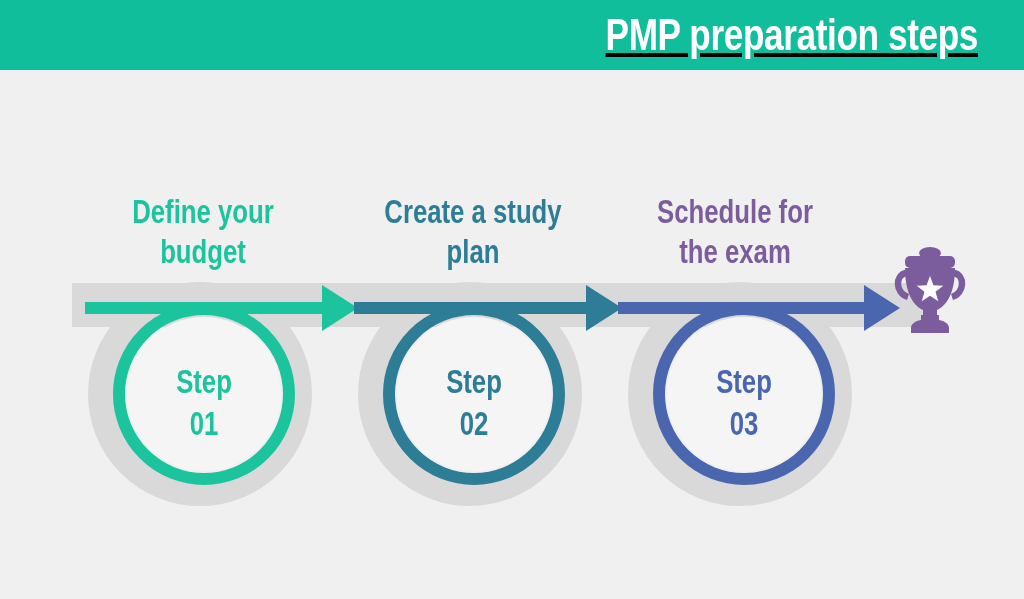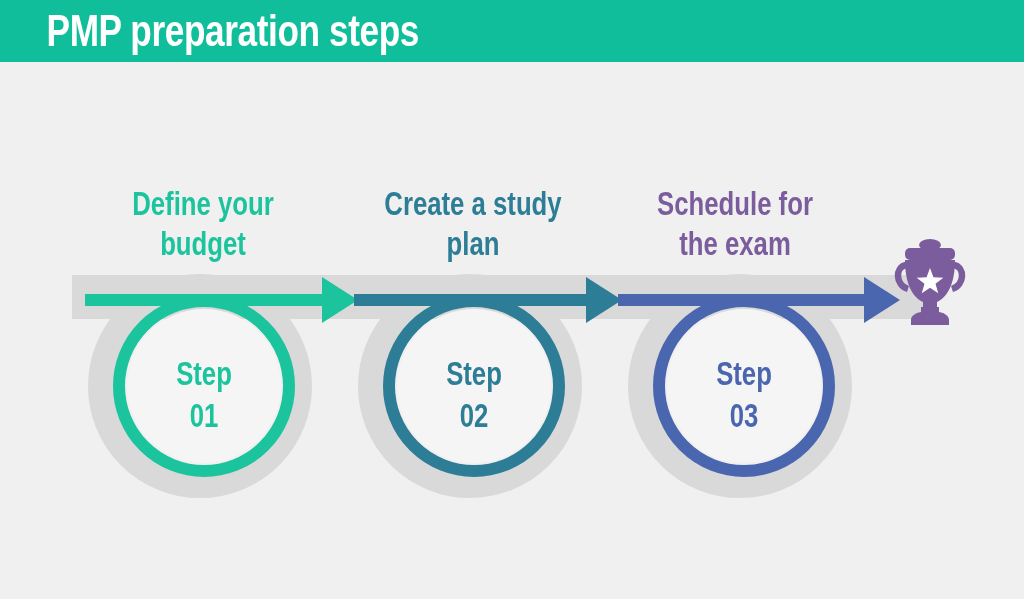"PMP preparation steps" .header { height: 62px -> 70px; justify-content: flex-start -> flex-end; text-decoration: none -> underline }
